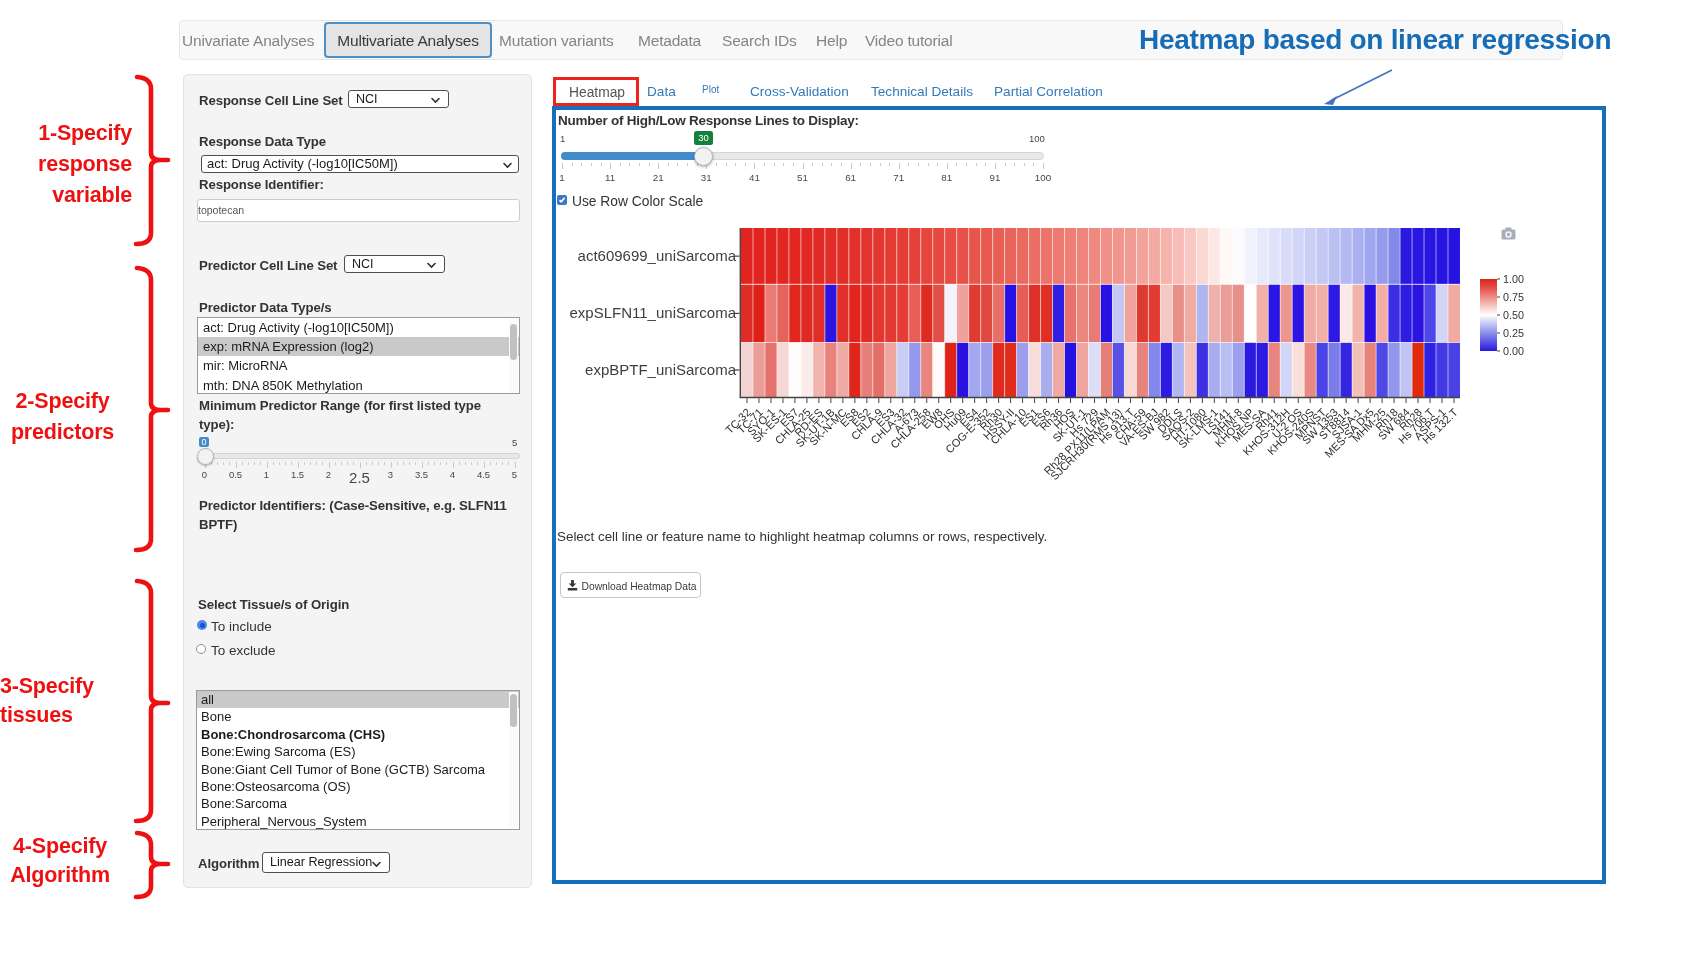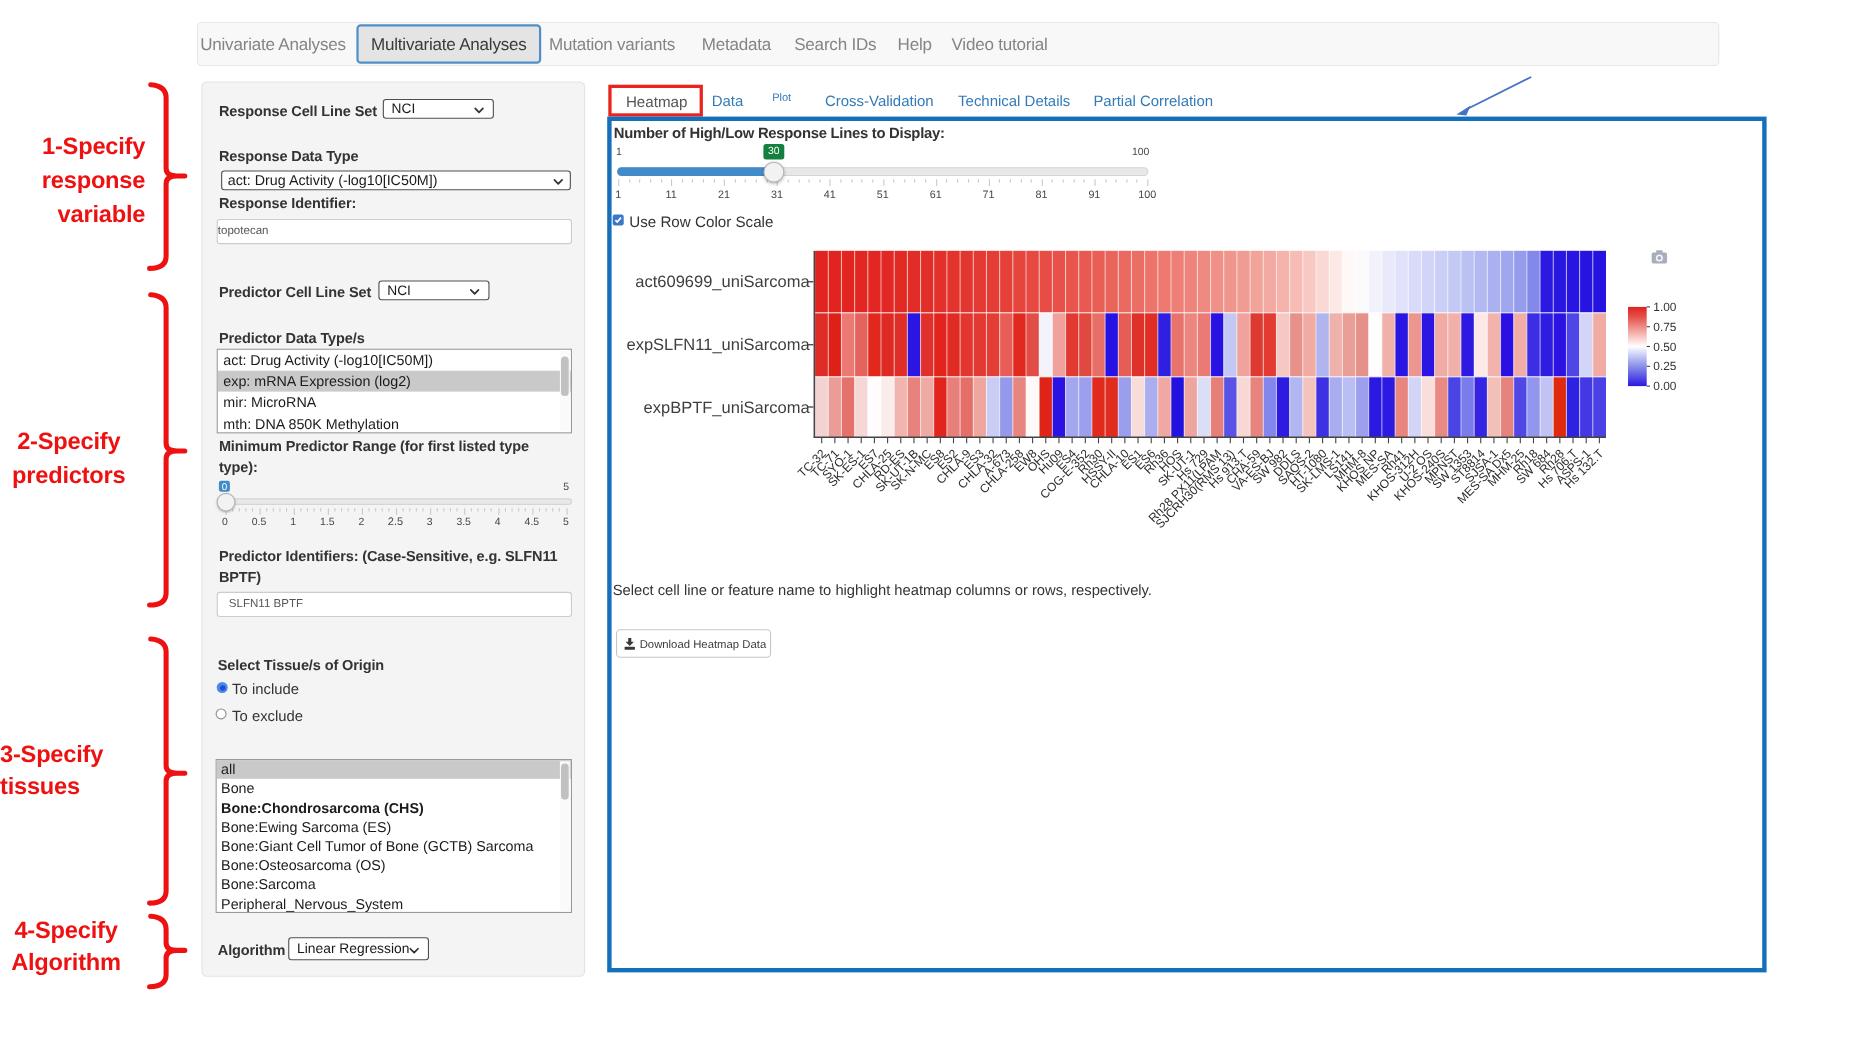"Heatmap based on linear regression" div.abs { html: none -> <div>Heatmap based on linear regression</div> }
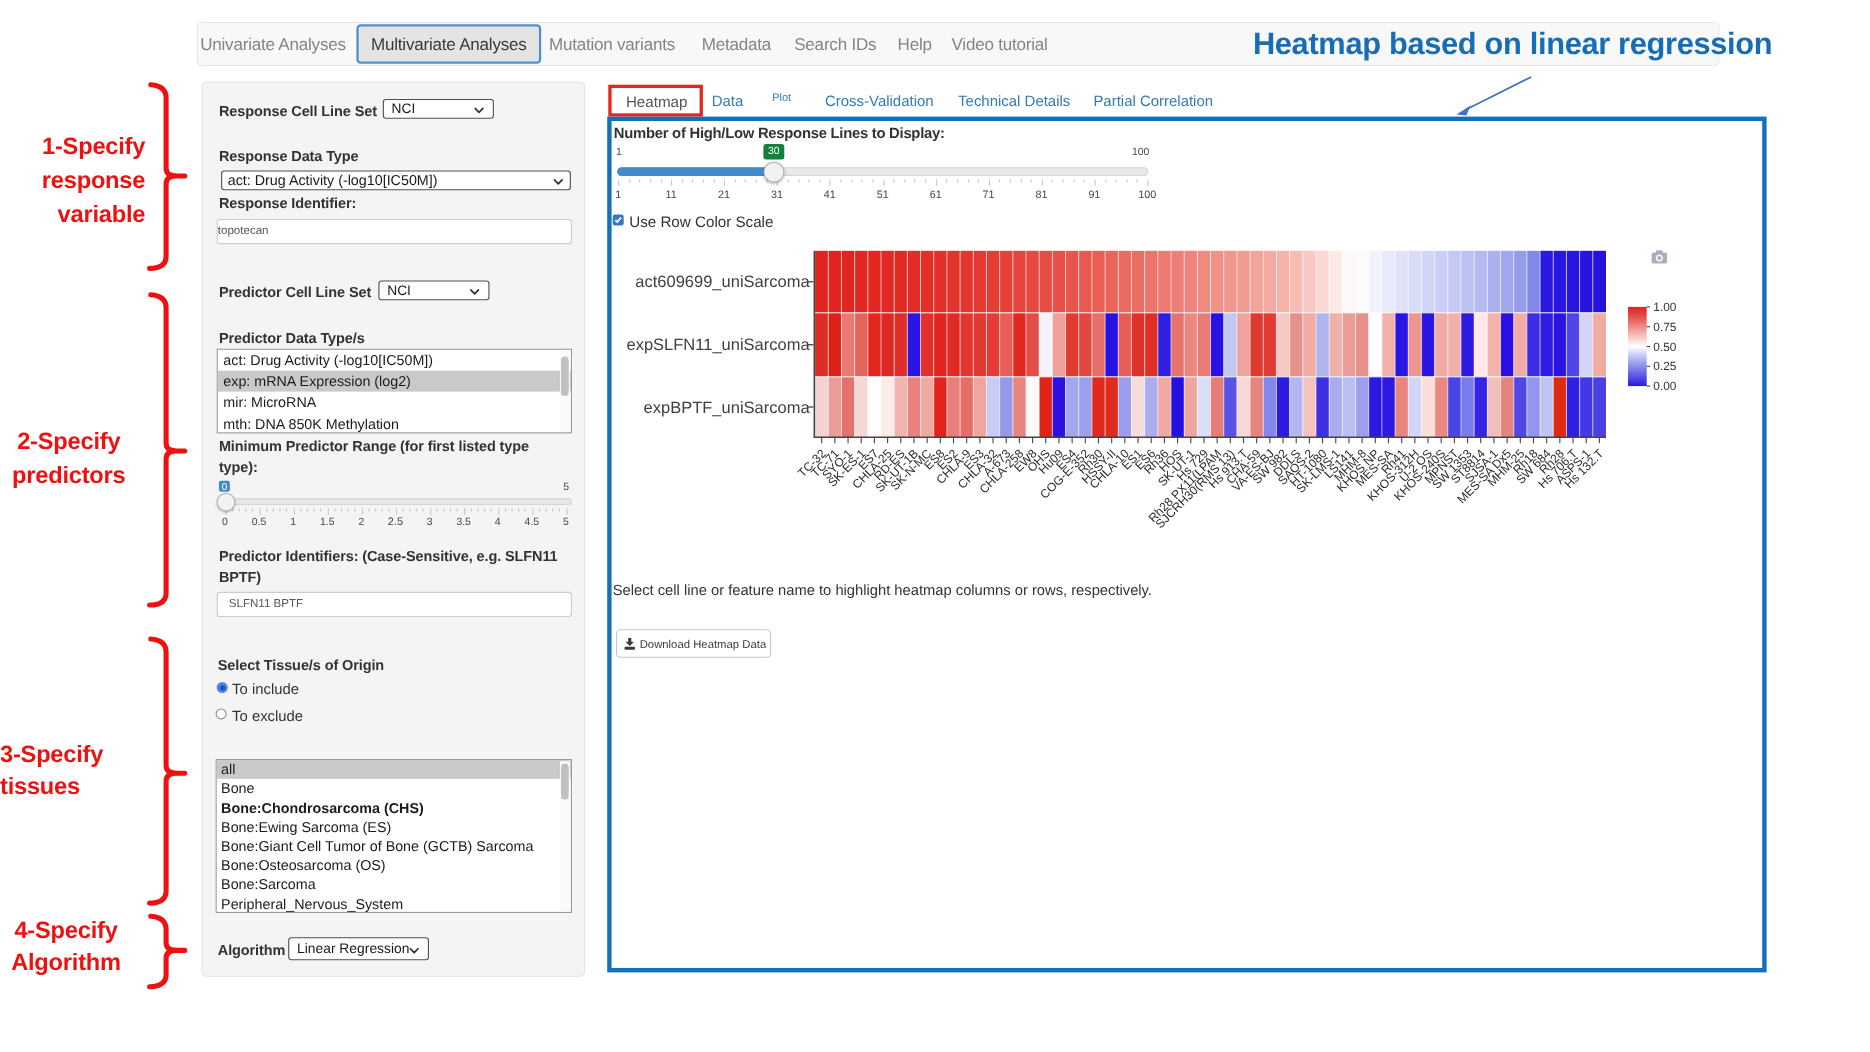"2.5" div { font-size: 10px -> 15px }
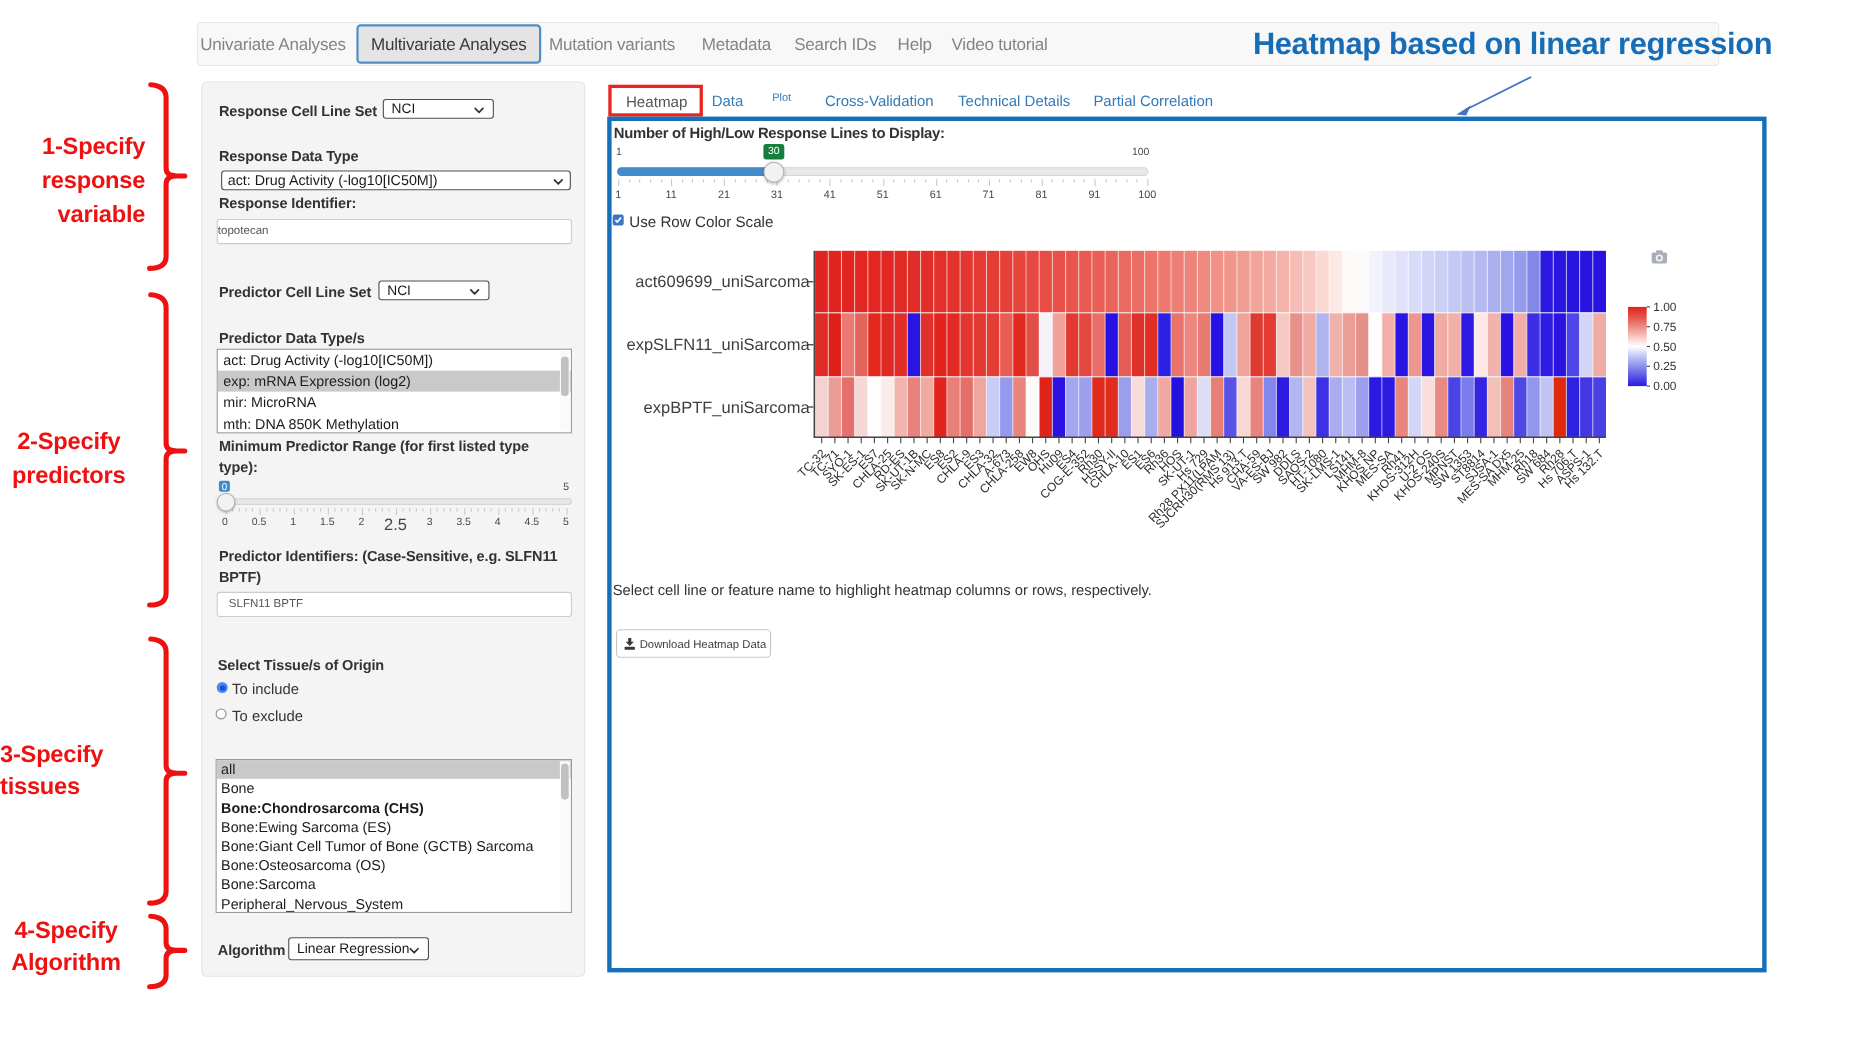"SLFN11 BPTF" div.inp { html: <div>SLFN11 BPTF</div> -> none }
